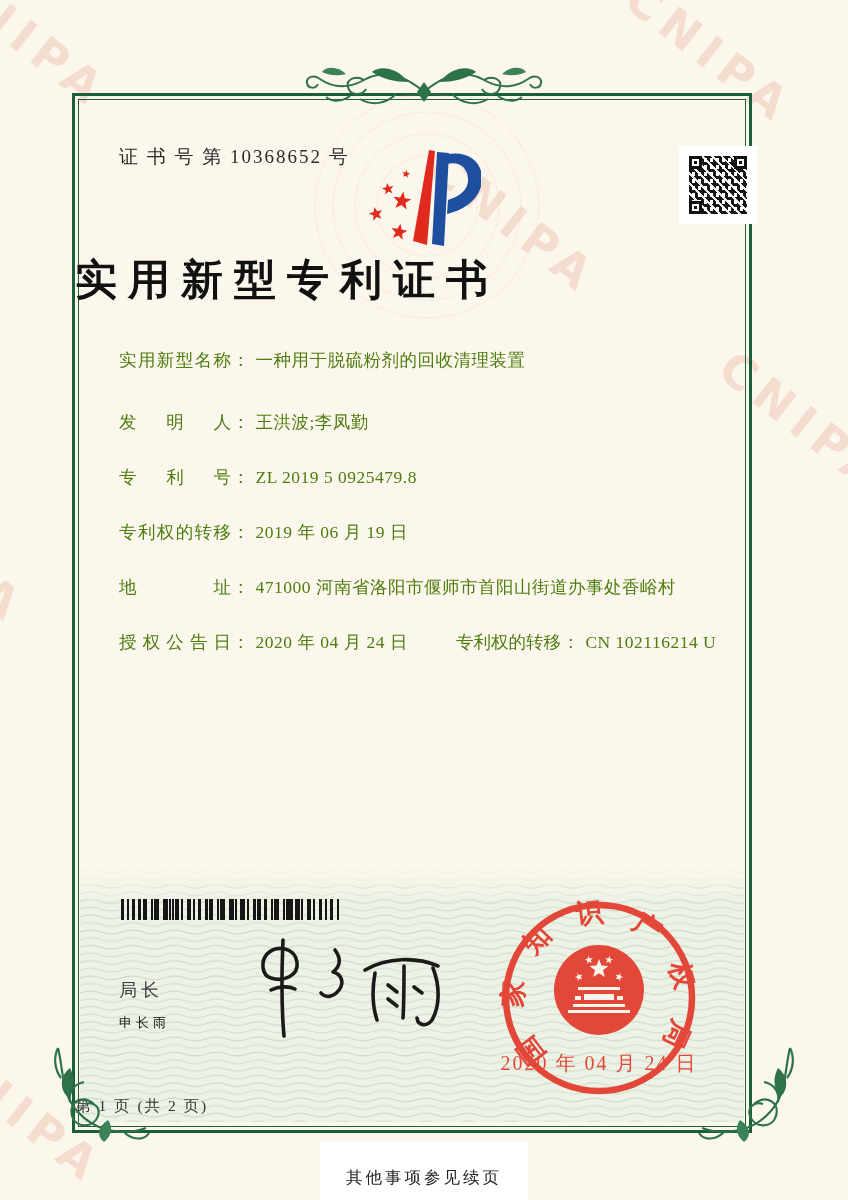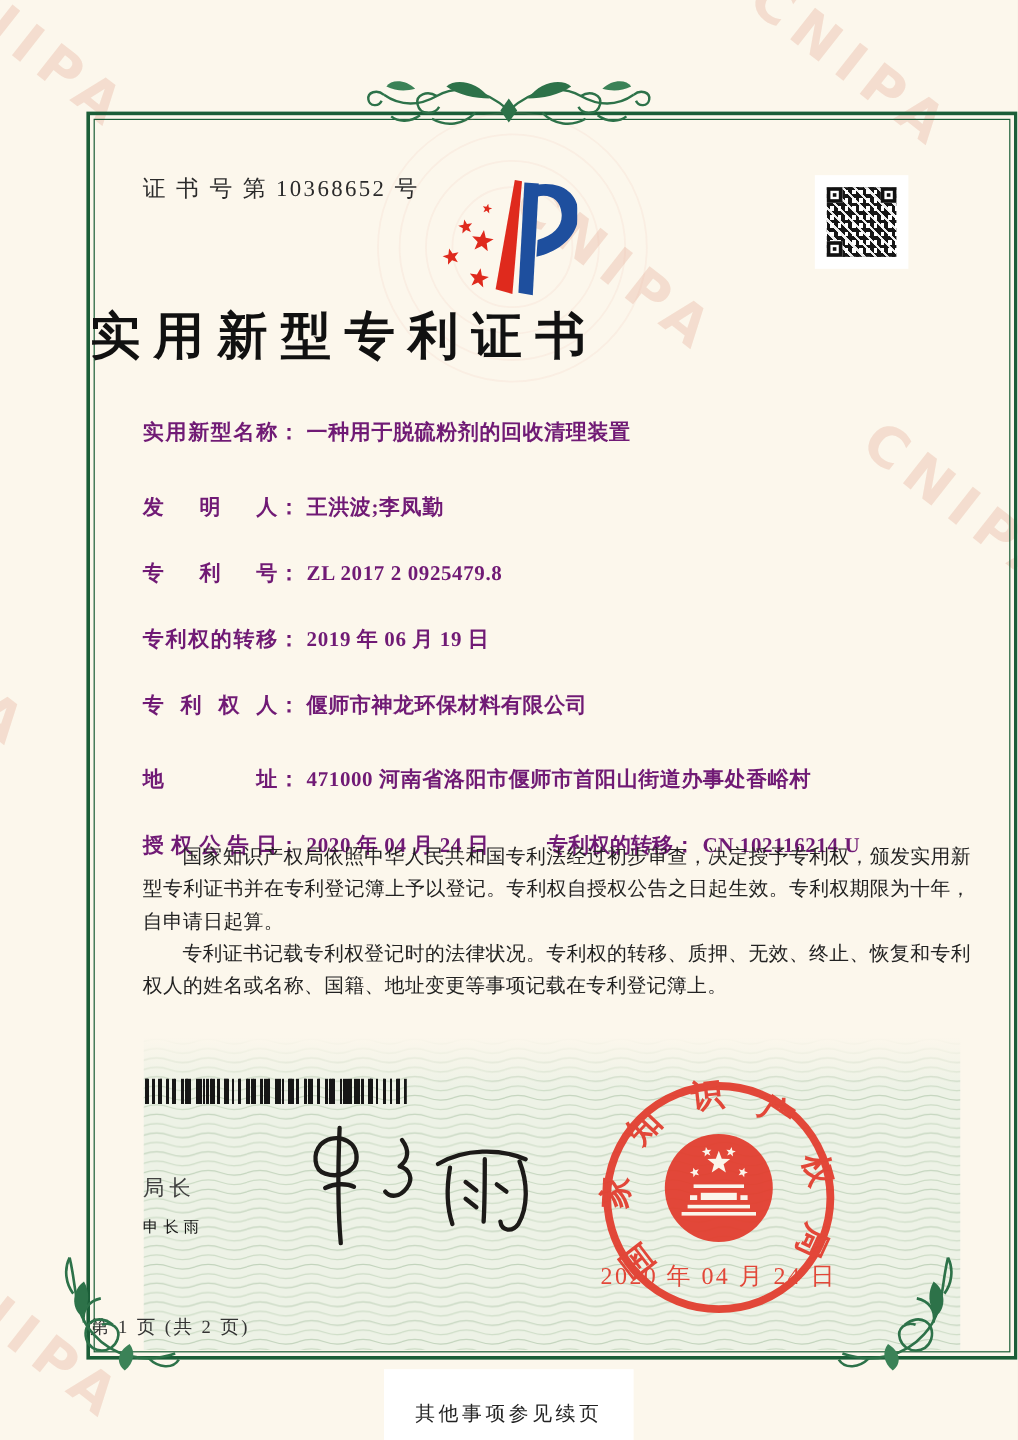"证 书 号 第 10368652" .cert { width: 776px -> 680px }
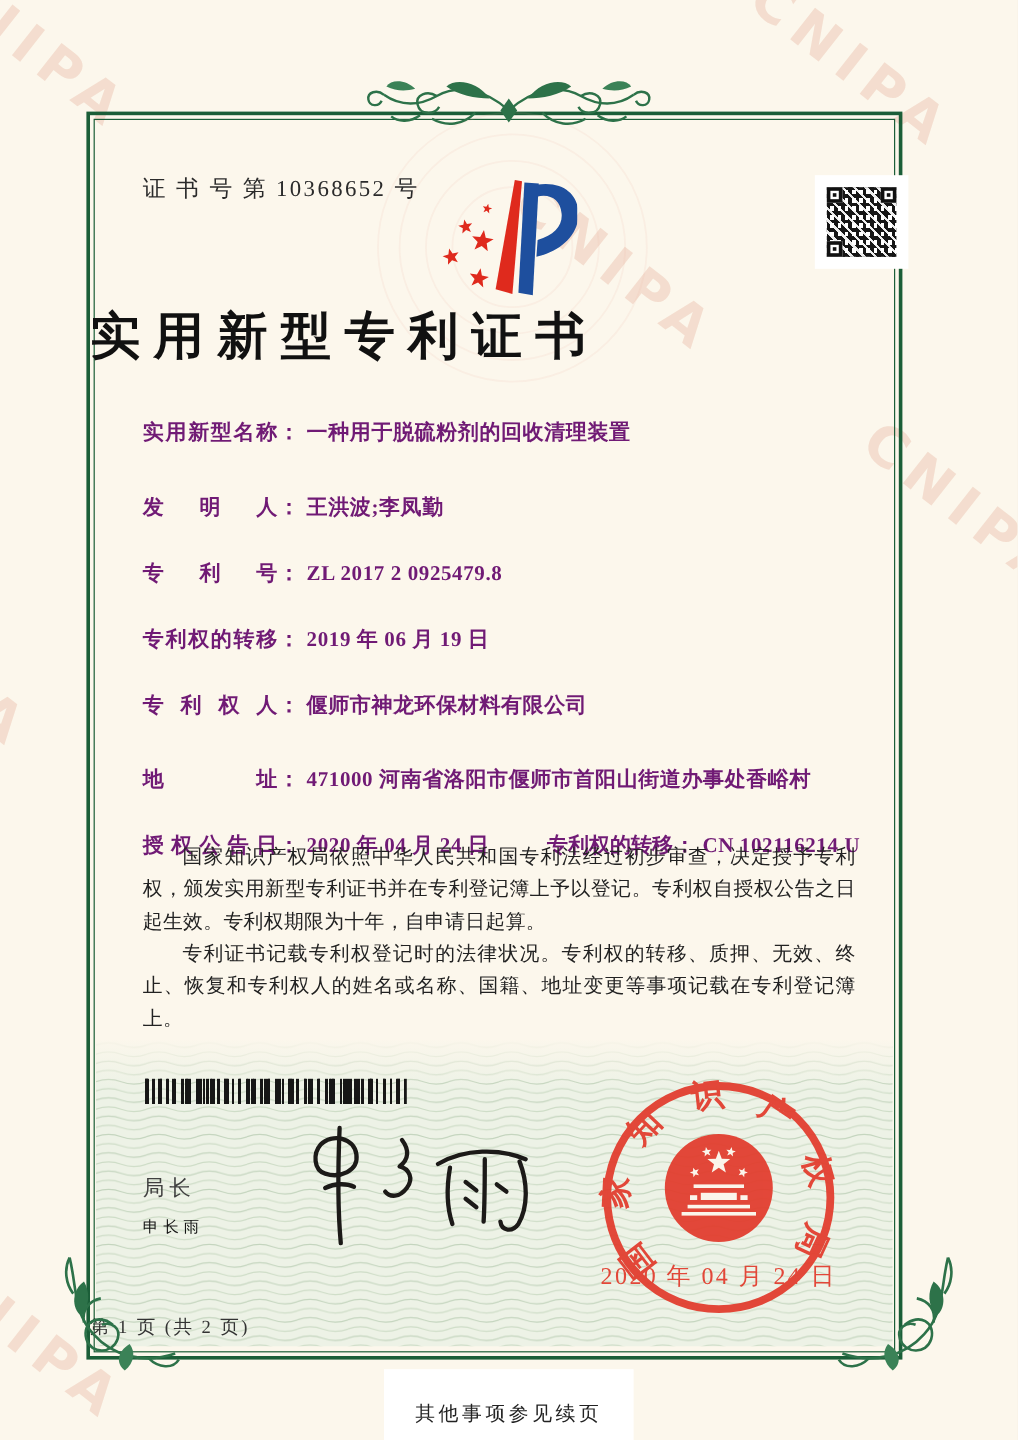"实用新型名称： 一种用于脱硫粉剂的回收清理装置" .fields { color: #701a75 -> #4d7c0f; font-weight: bold -> none }
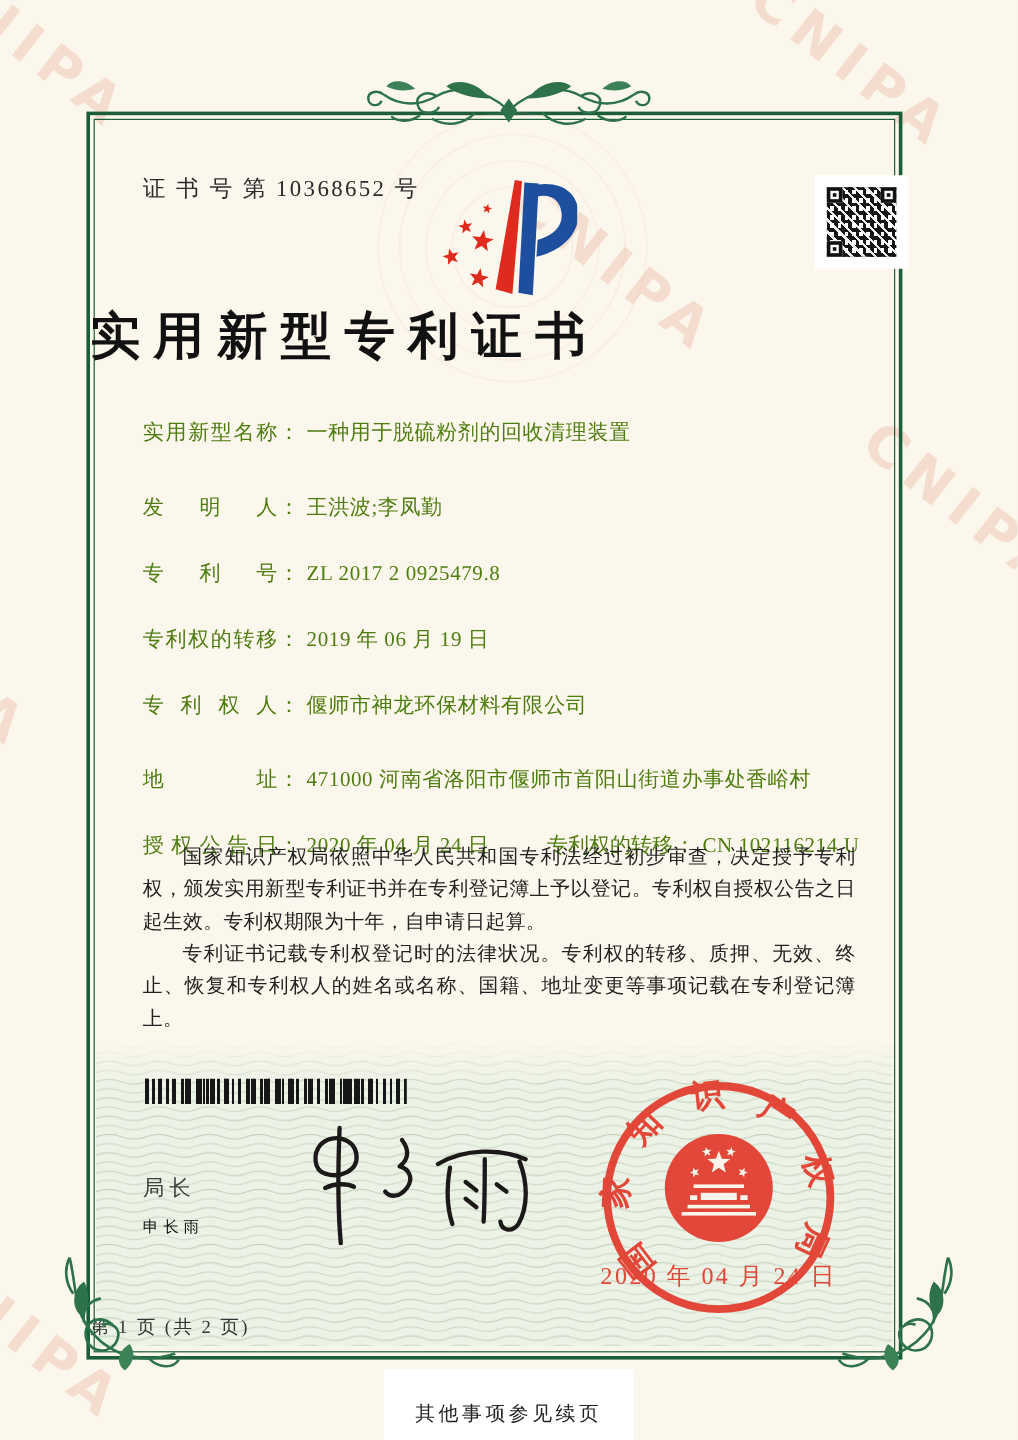"ZL 2017 2 0925479.8" span.fvalue { text: 2017 2 -> 2019 5 }
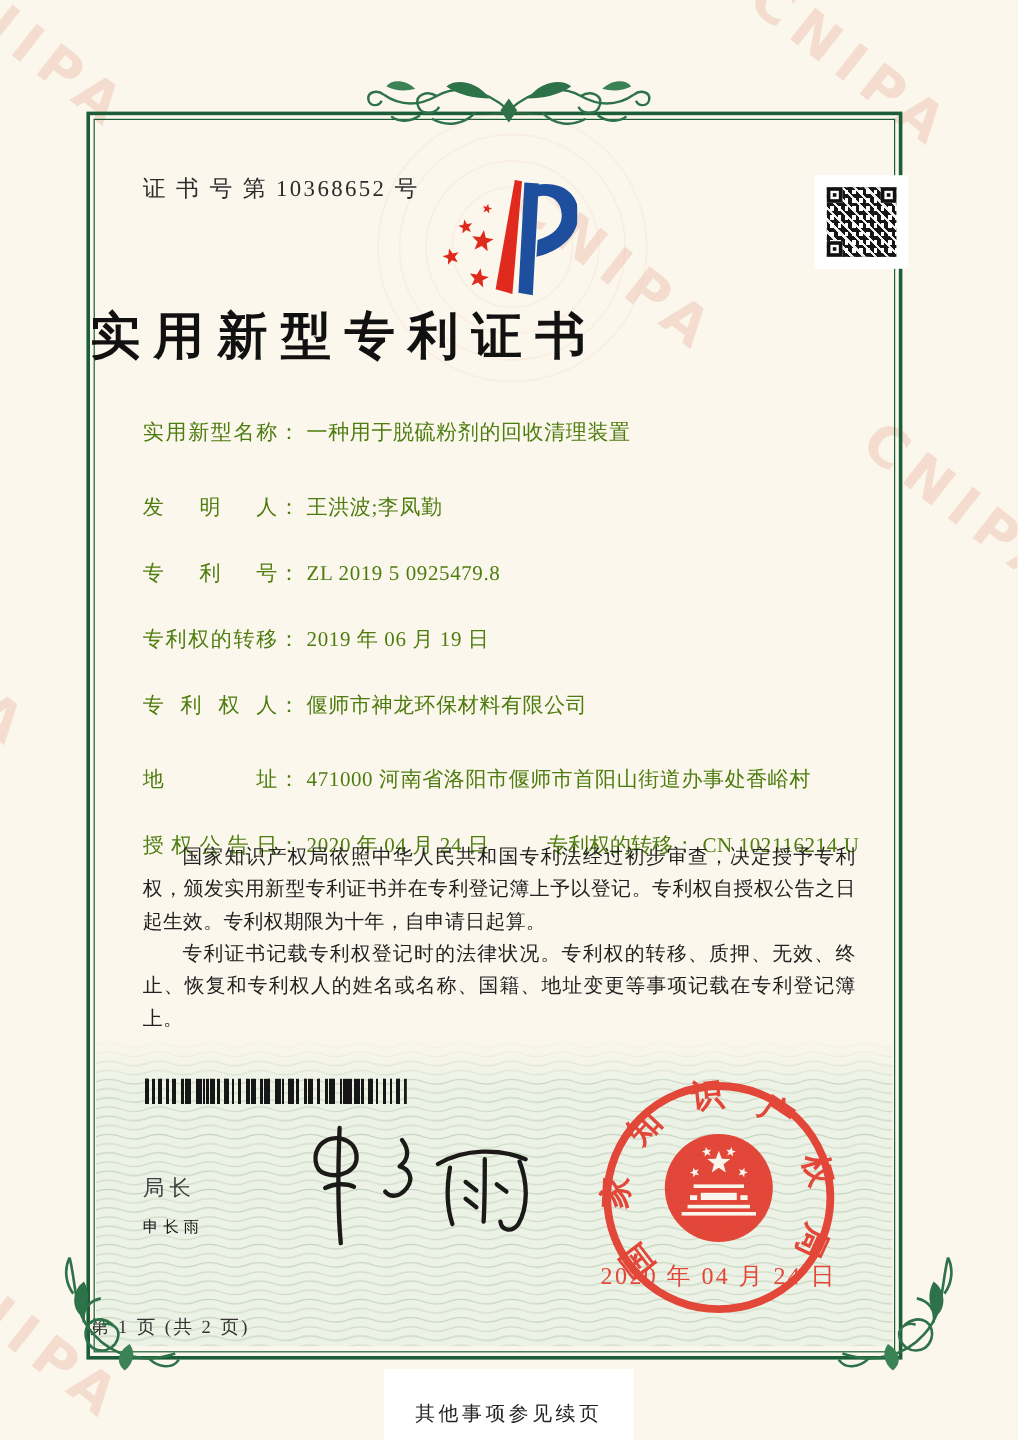"专利权人： 偃师市神龙环保材料有限公司" div.frow { html: <div> <span>专利权人</span><span>：</span><span>偃师市神龙环保材料有限公司</span> </div> -> none }
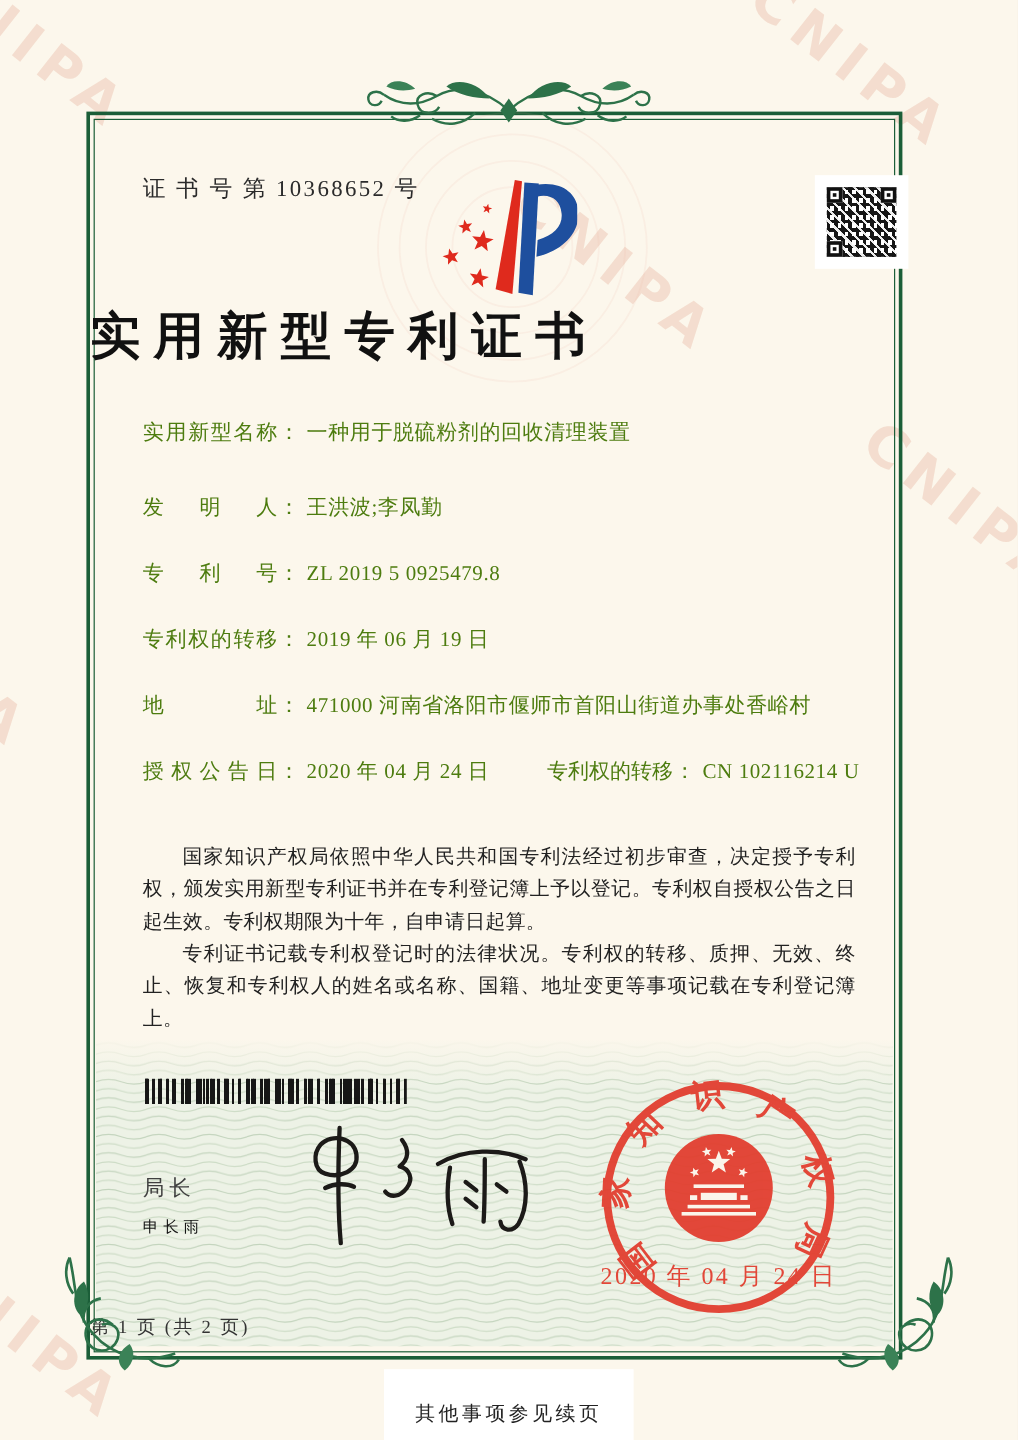"国家知识产权局依照中华人民共和国专利法经过初步审查，决定授予专利权，颁发实用新型" div.paras { html: <div> <p>国家知识产权局依照中华人民共和国专利法经过初步审查，决定授予专利权，颁发实用新型专利证书并在专利登记簿上予以登记。专利权自授权公告之日起生效。专利权期限为十年，自申请日起算。</p> <p>专利证书记载专利权登记时的法律状况。专利权的转移、质押、无效、终止、恢复和专利权人的姓名或名称、国籍、地址变更等事项记载在专利登记簿上。</p> </div> -> none }
